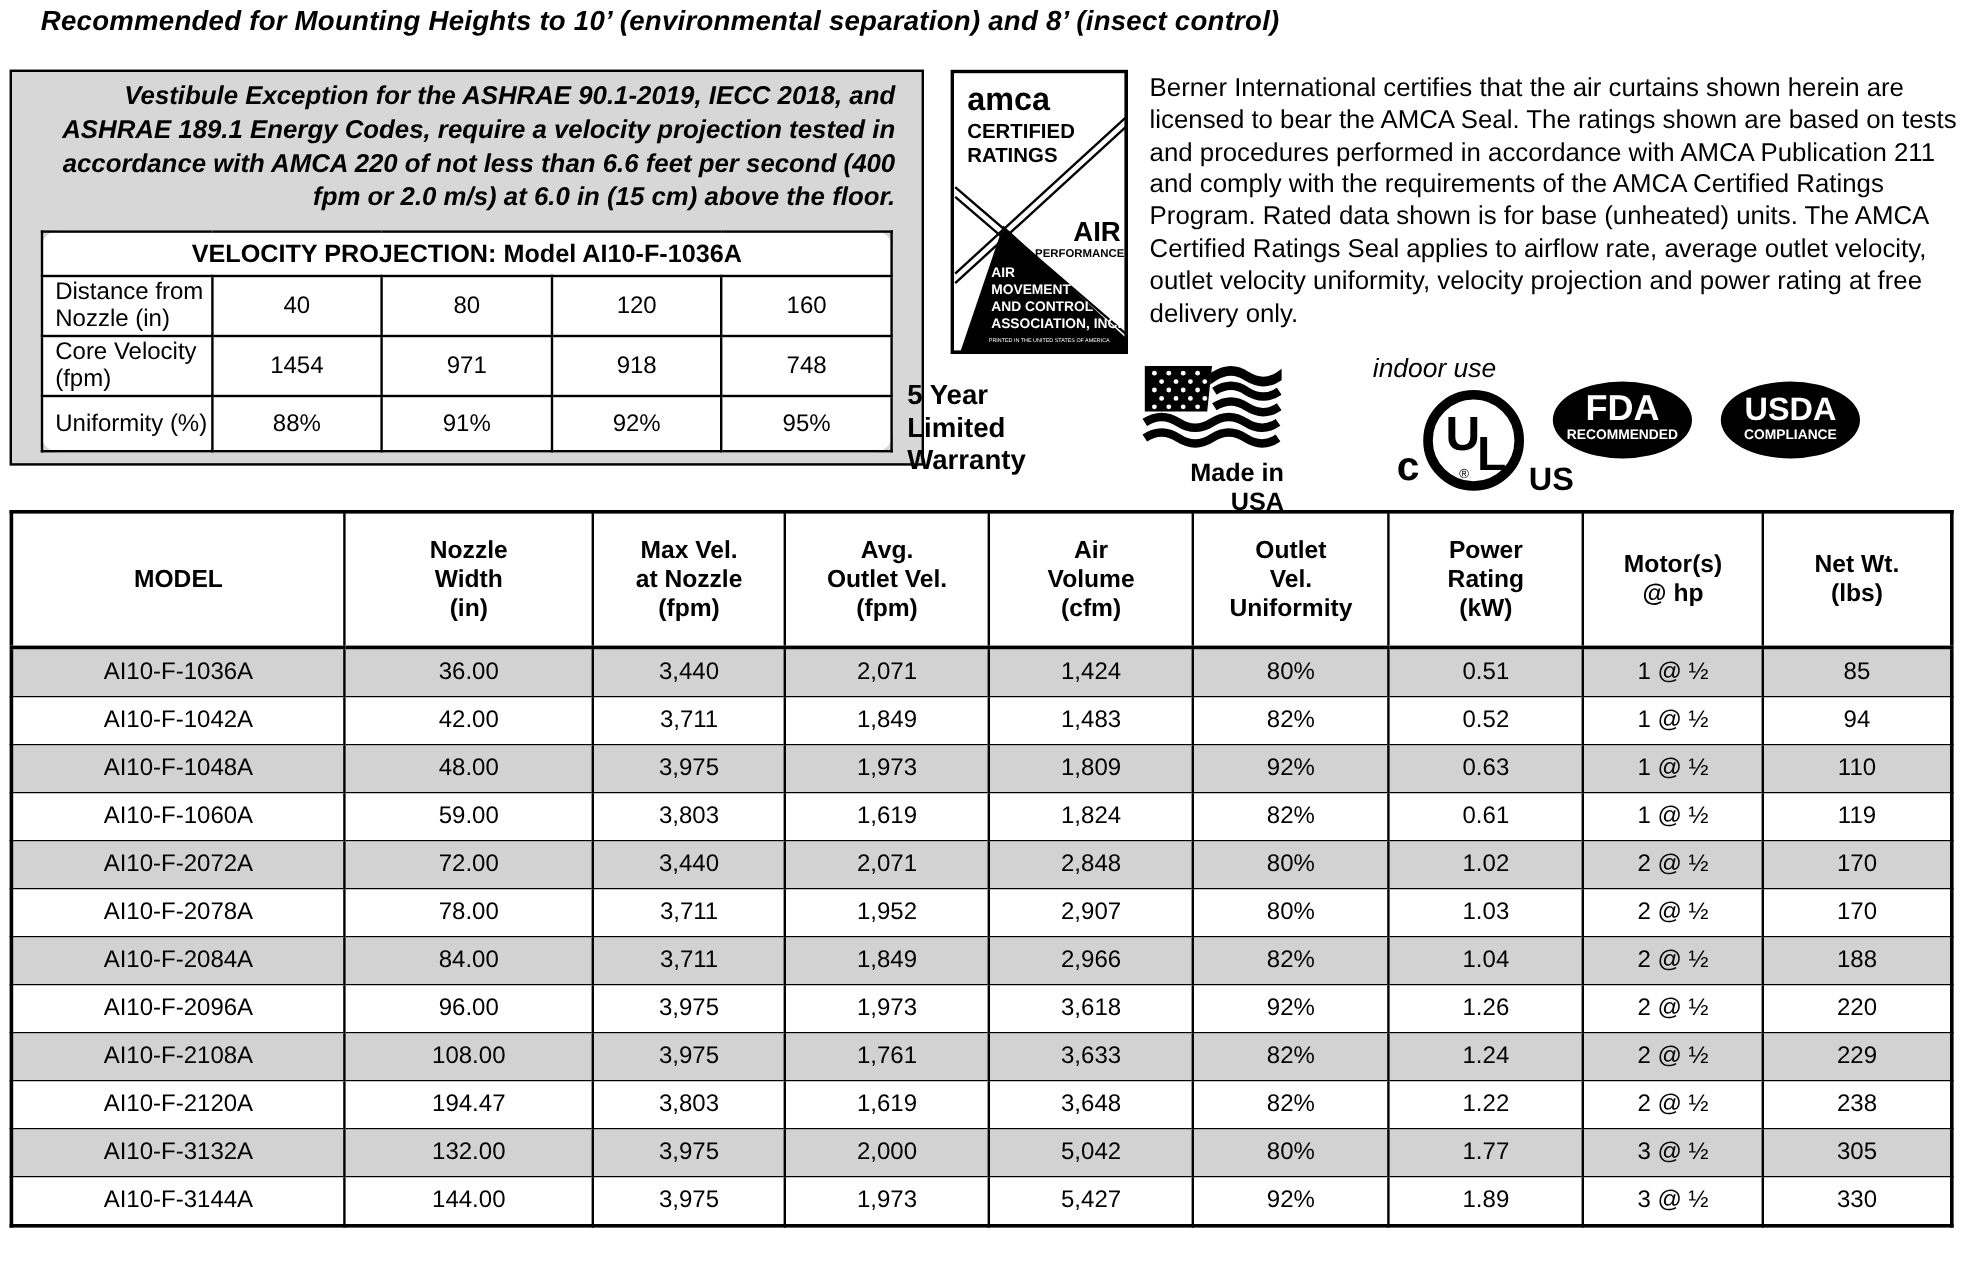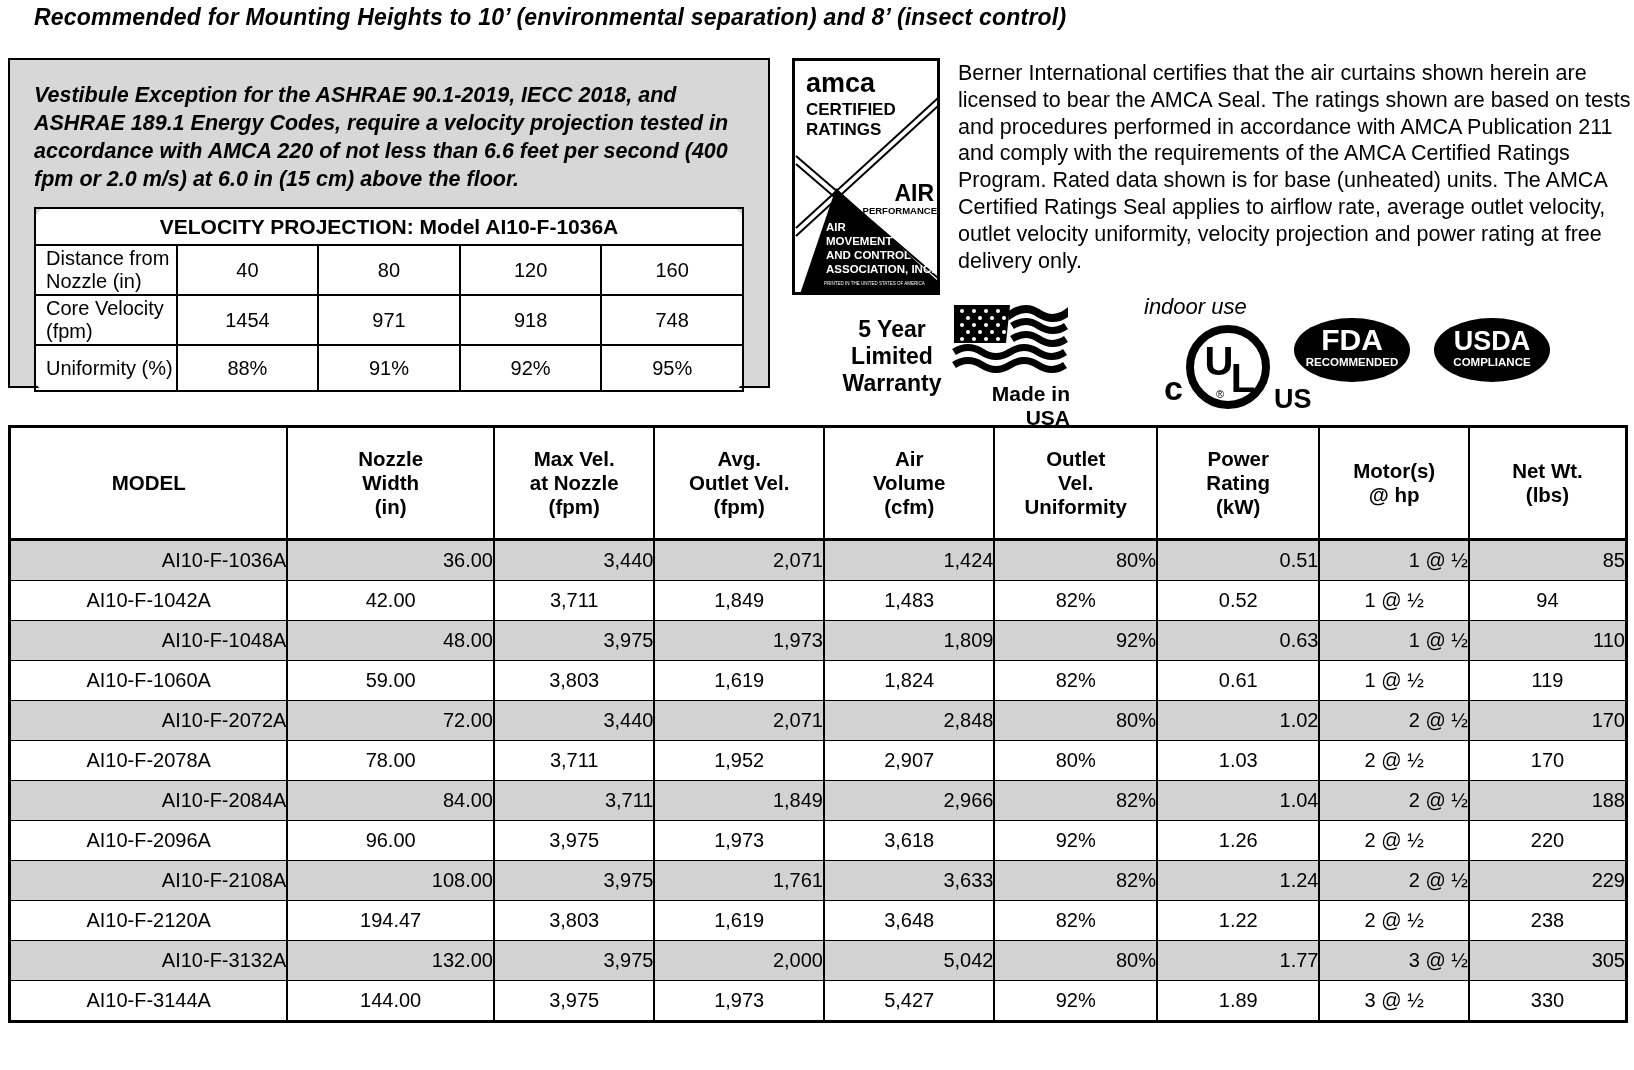"Vestibule Exception for the ASHRAE" .vestibule-text { margin: 21px 22px 14px 24px -> 6px 22px 14px 24px; text-align: none -> right }
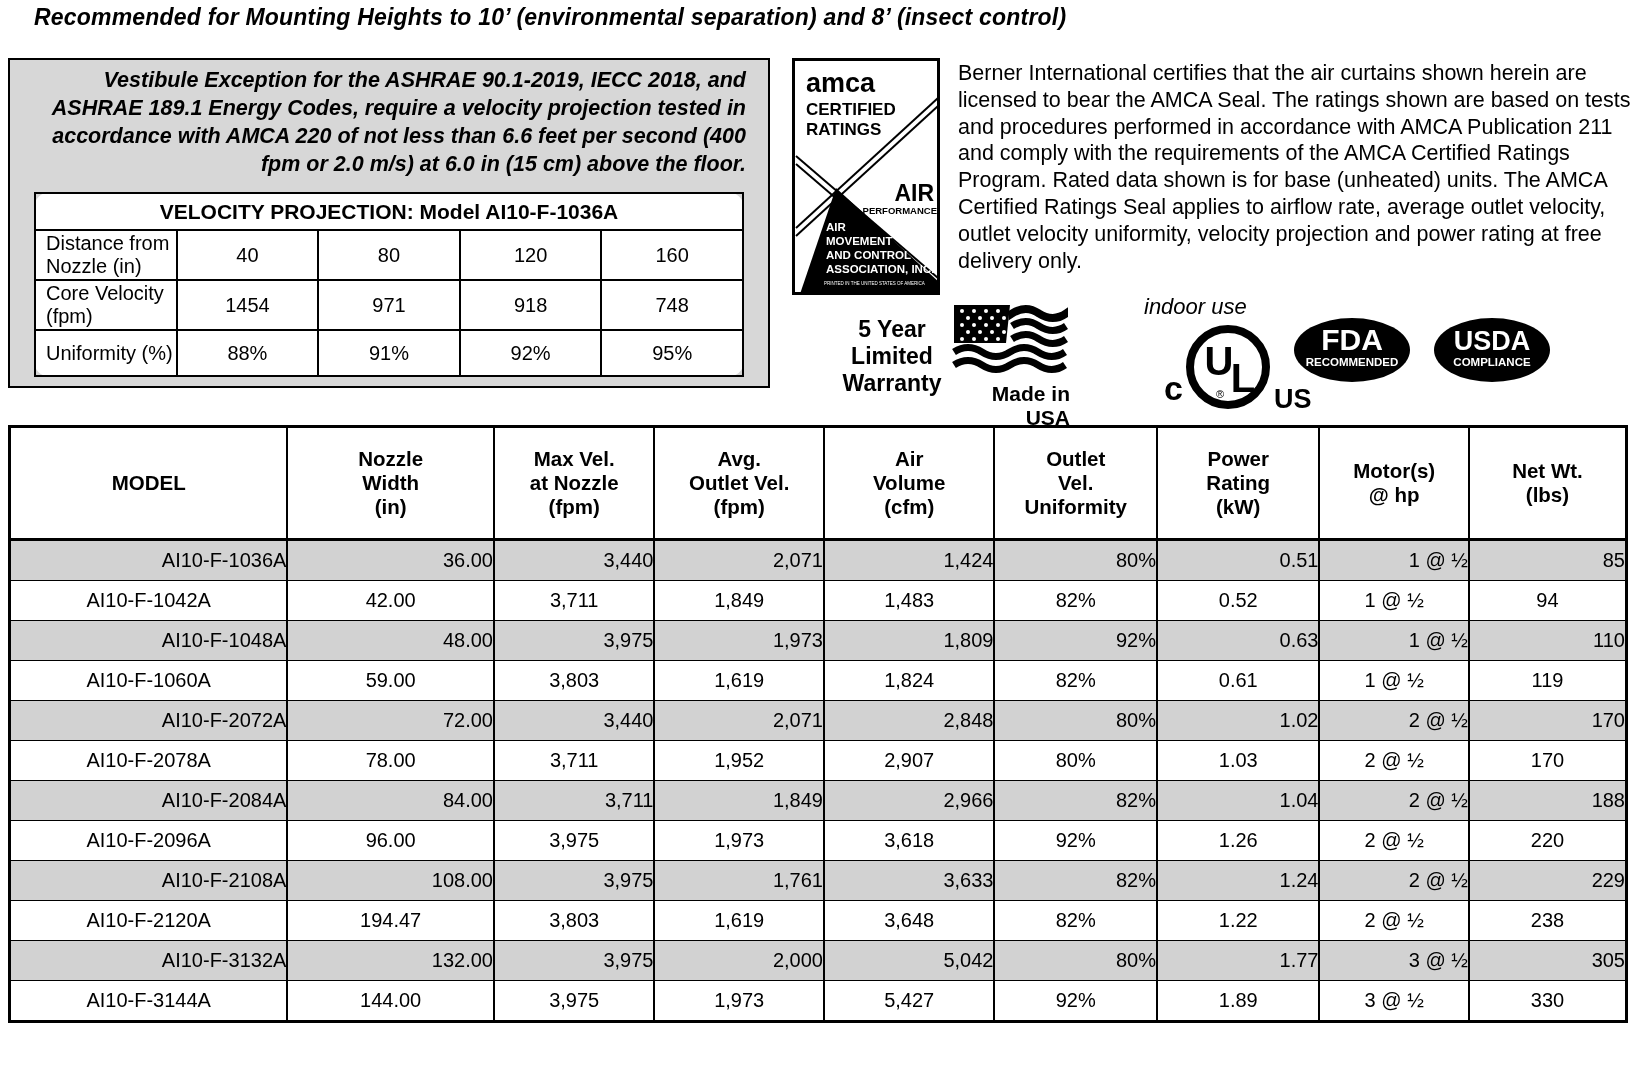"5 Year" .warranty { left: 832px -> 756px; text-align: center -> none }
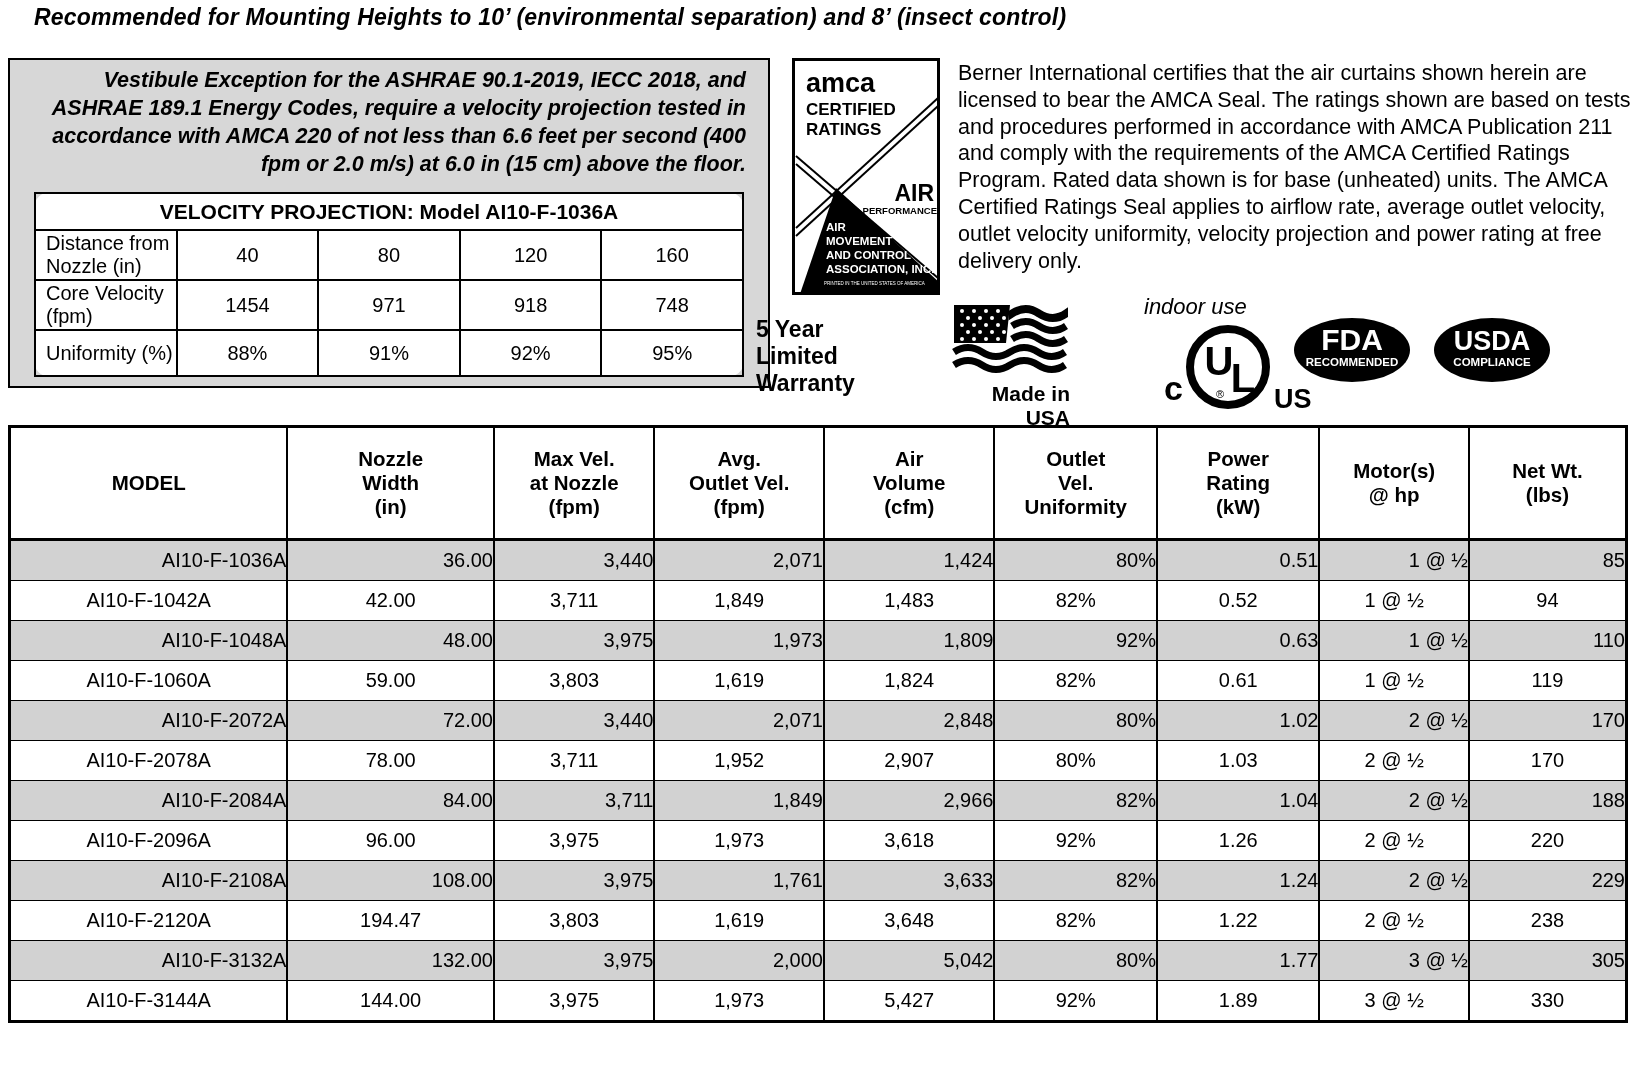"AI10-F-1036A" .spec-table tr.alt td { text-align: right -> none }
